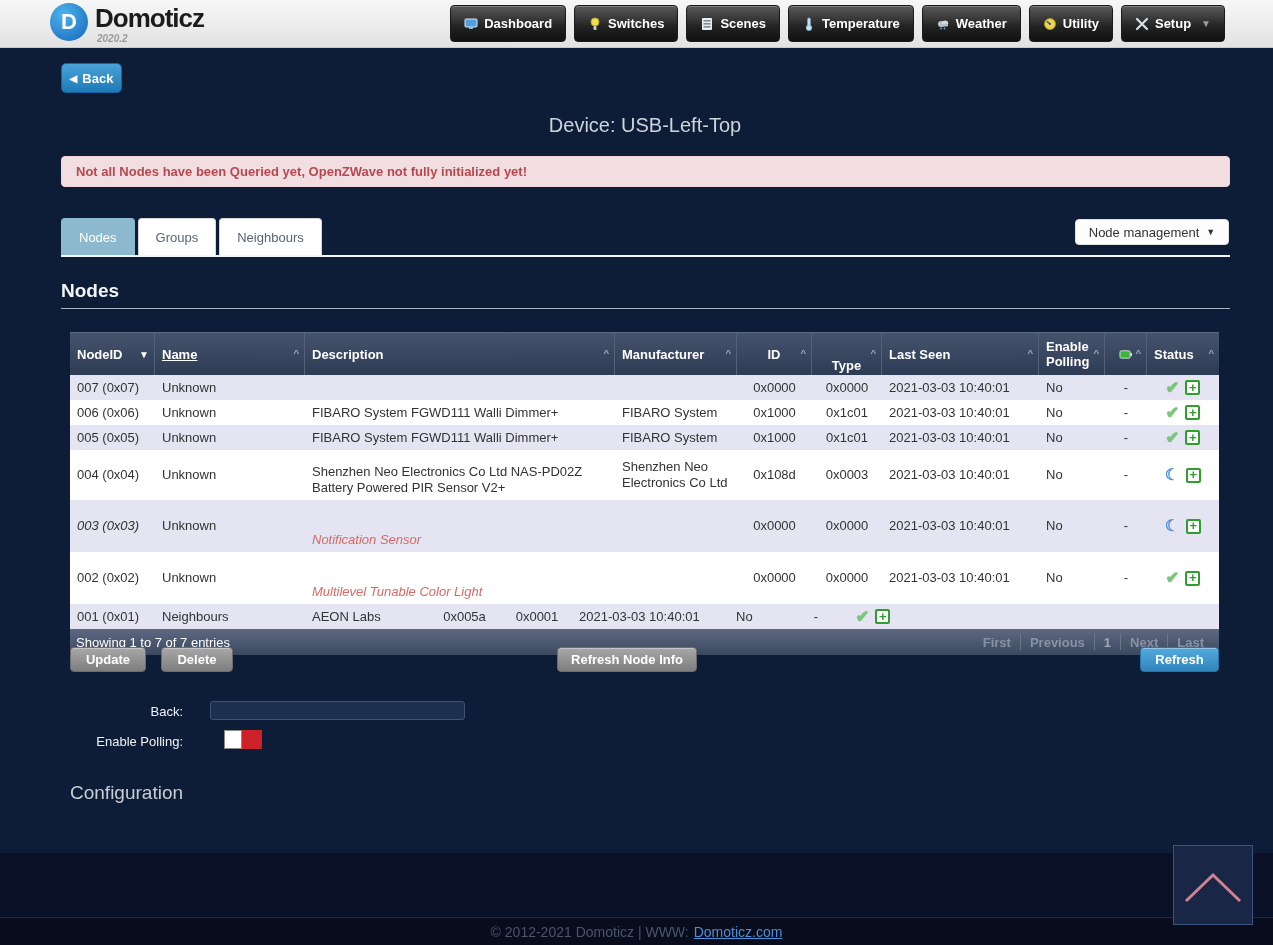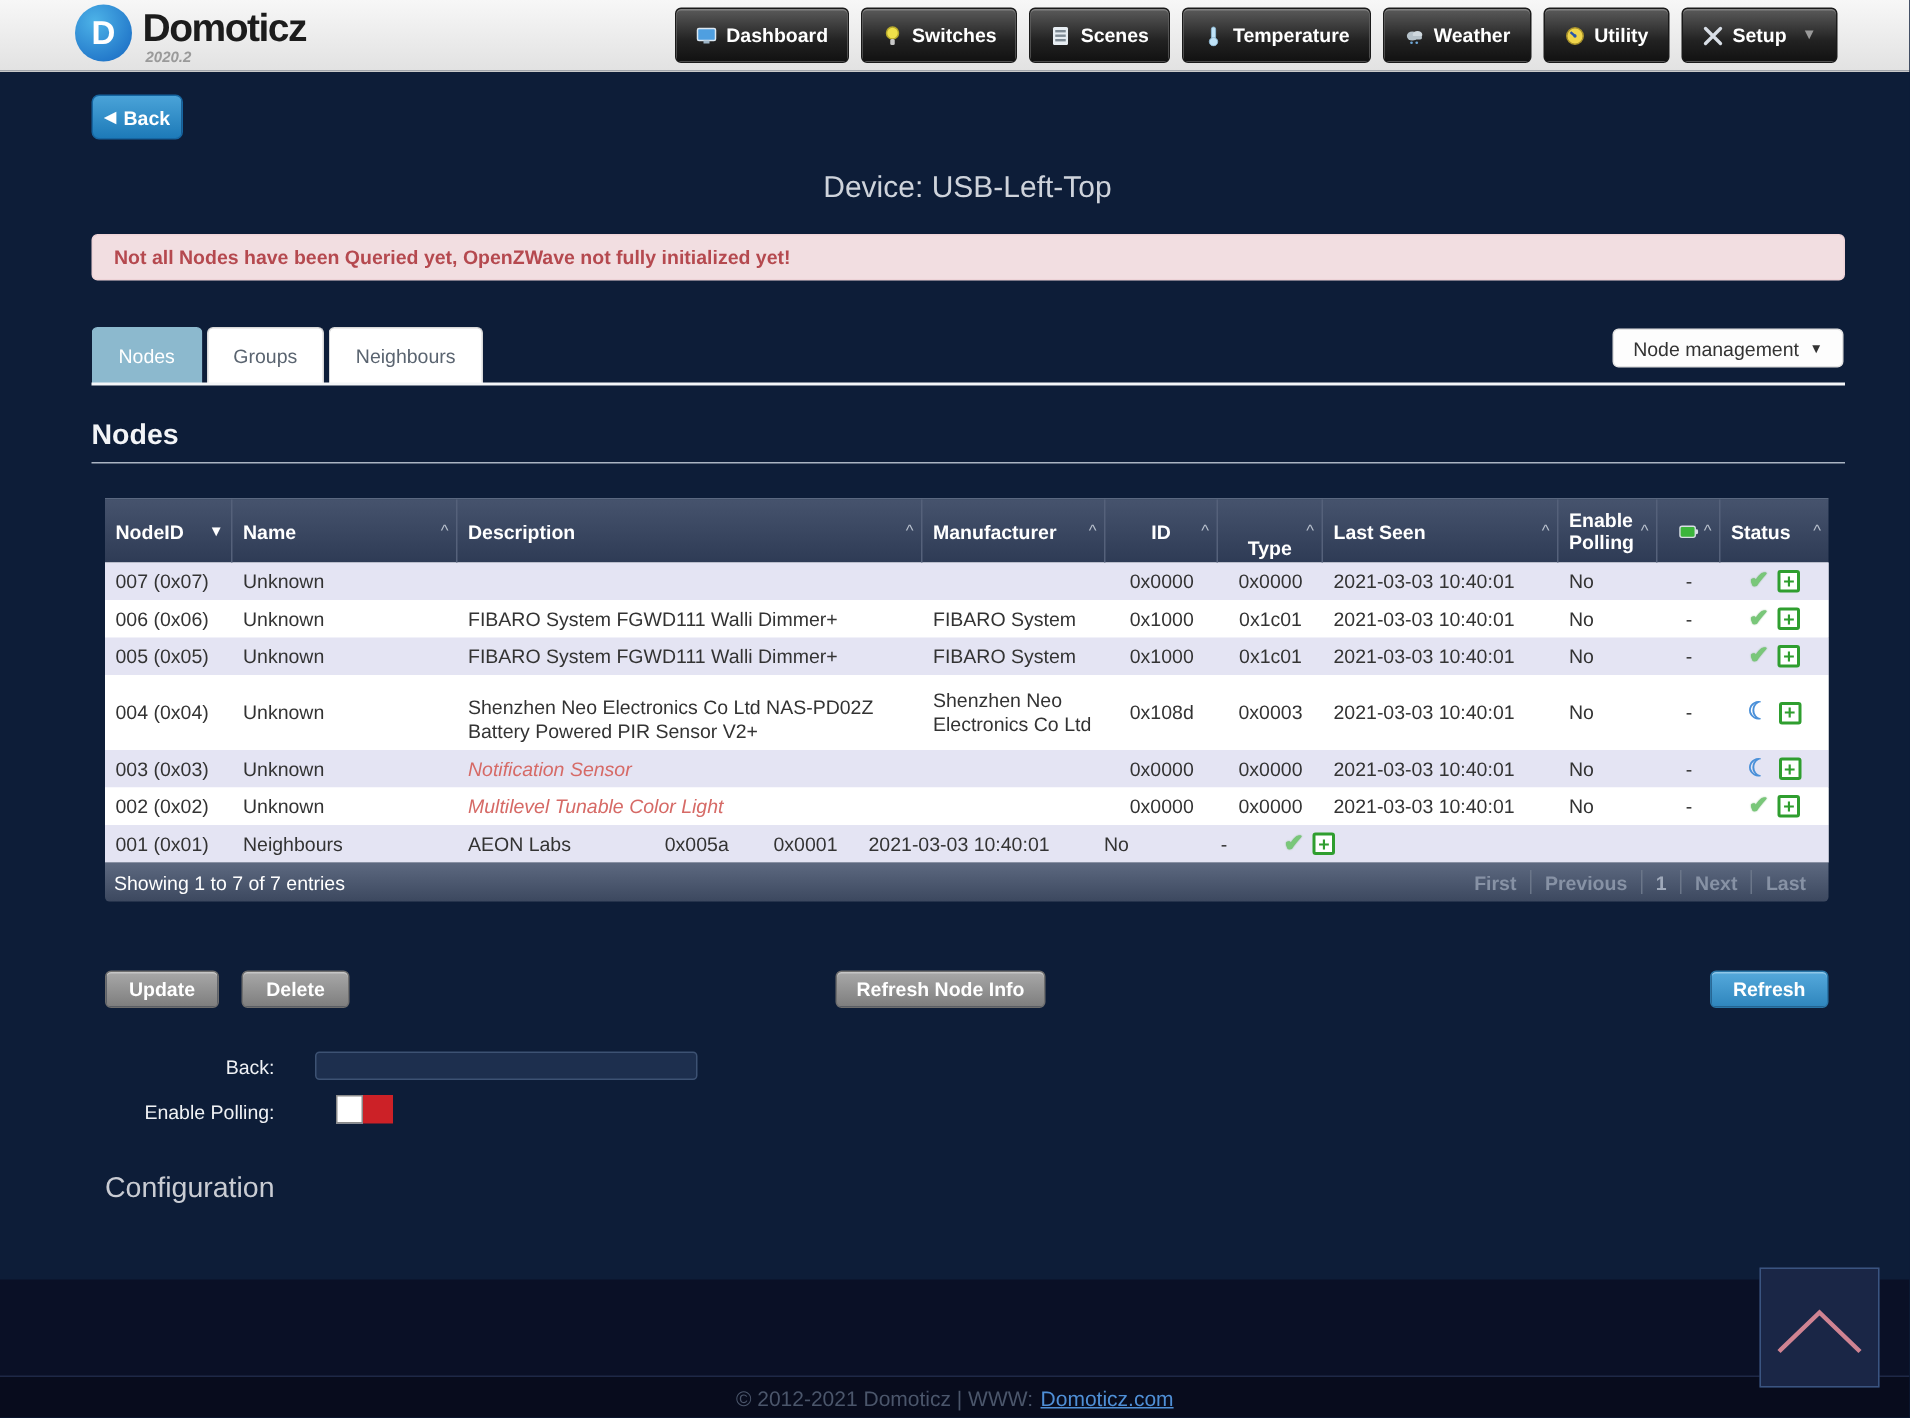"Name" div.dt-hcell { text-decoration: none -> underline }
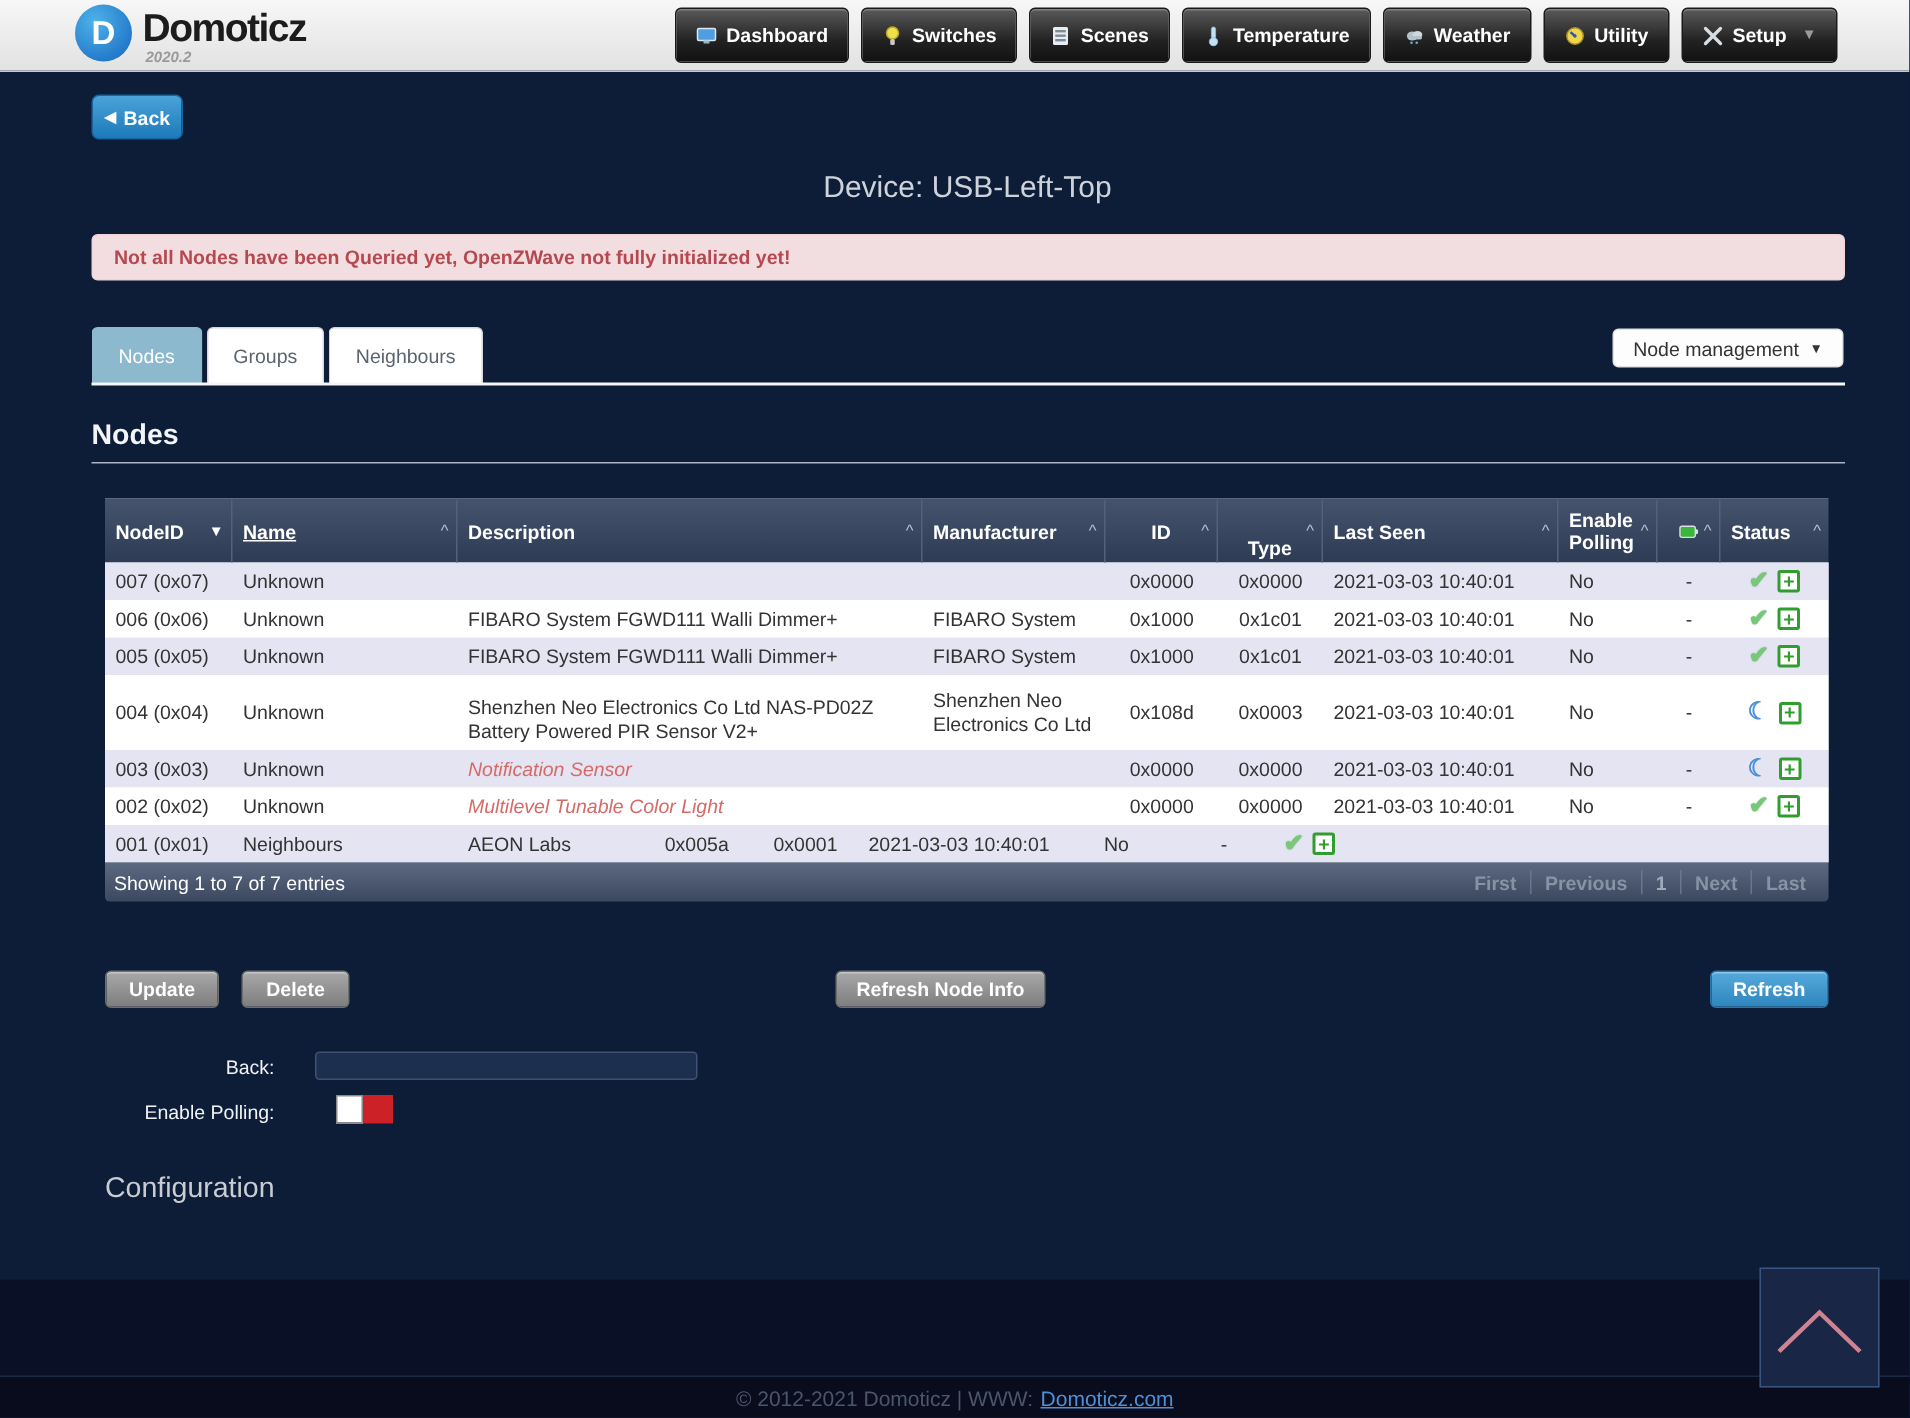"003 (0x03)" div.dt-cell { font-style: none -> italic }
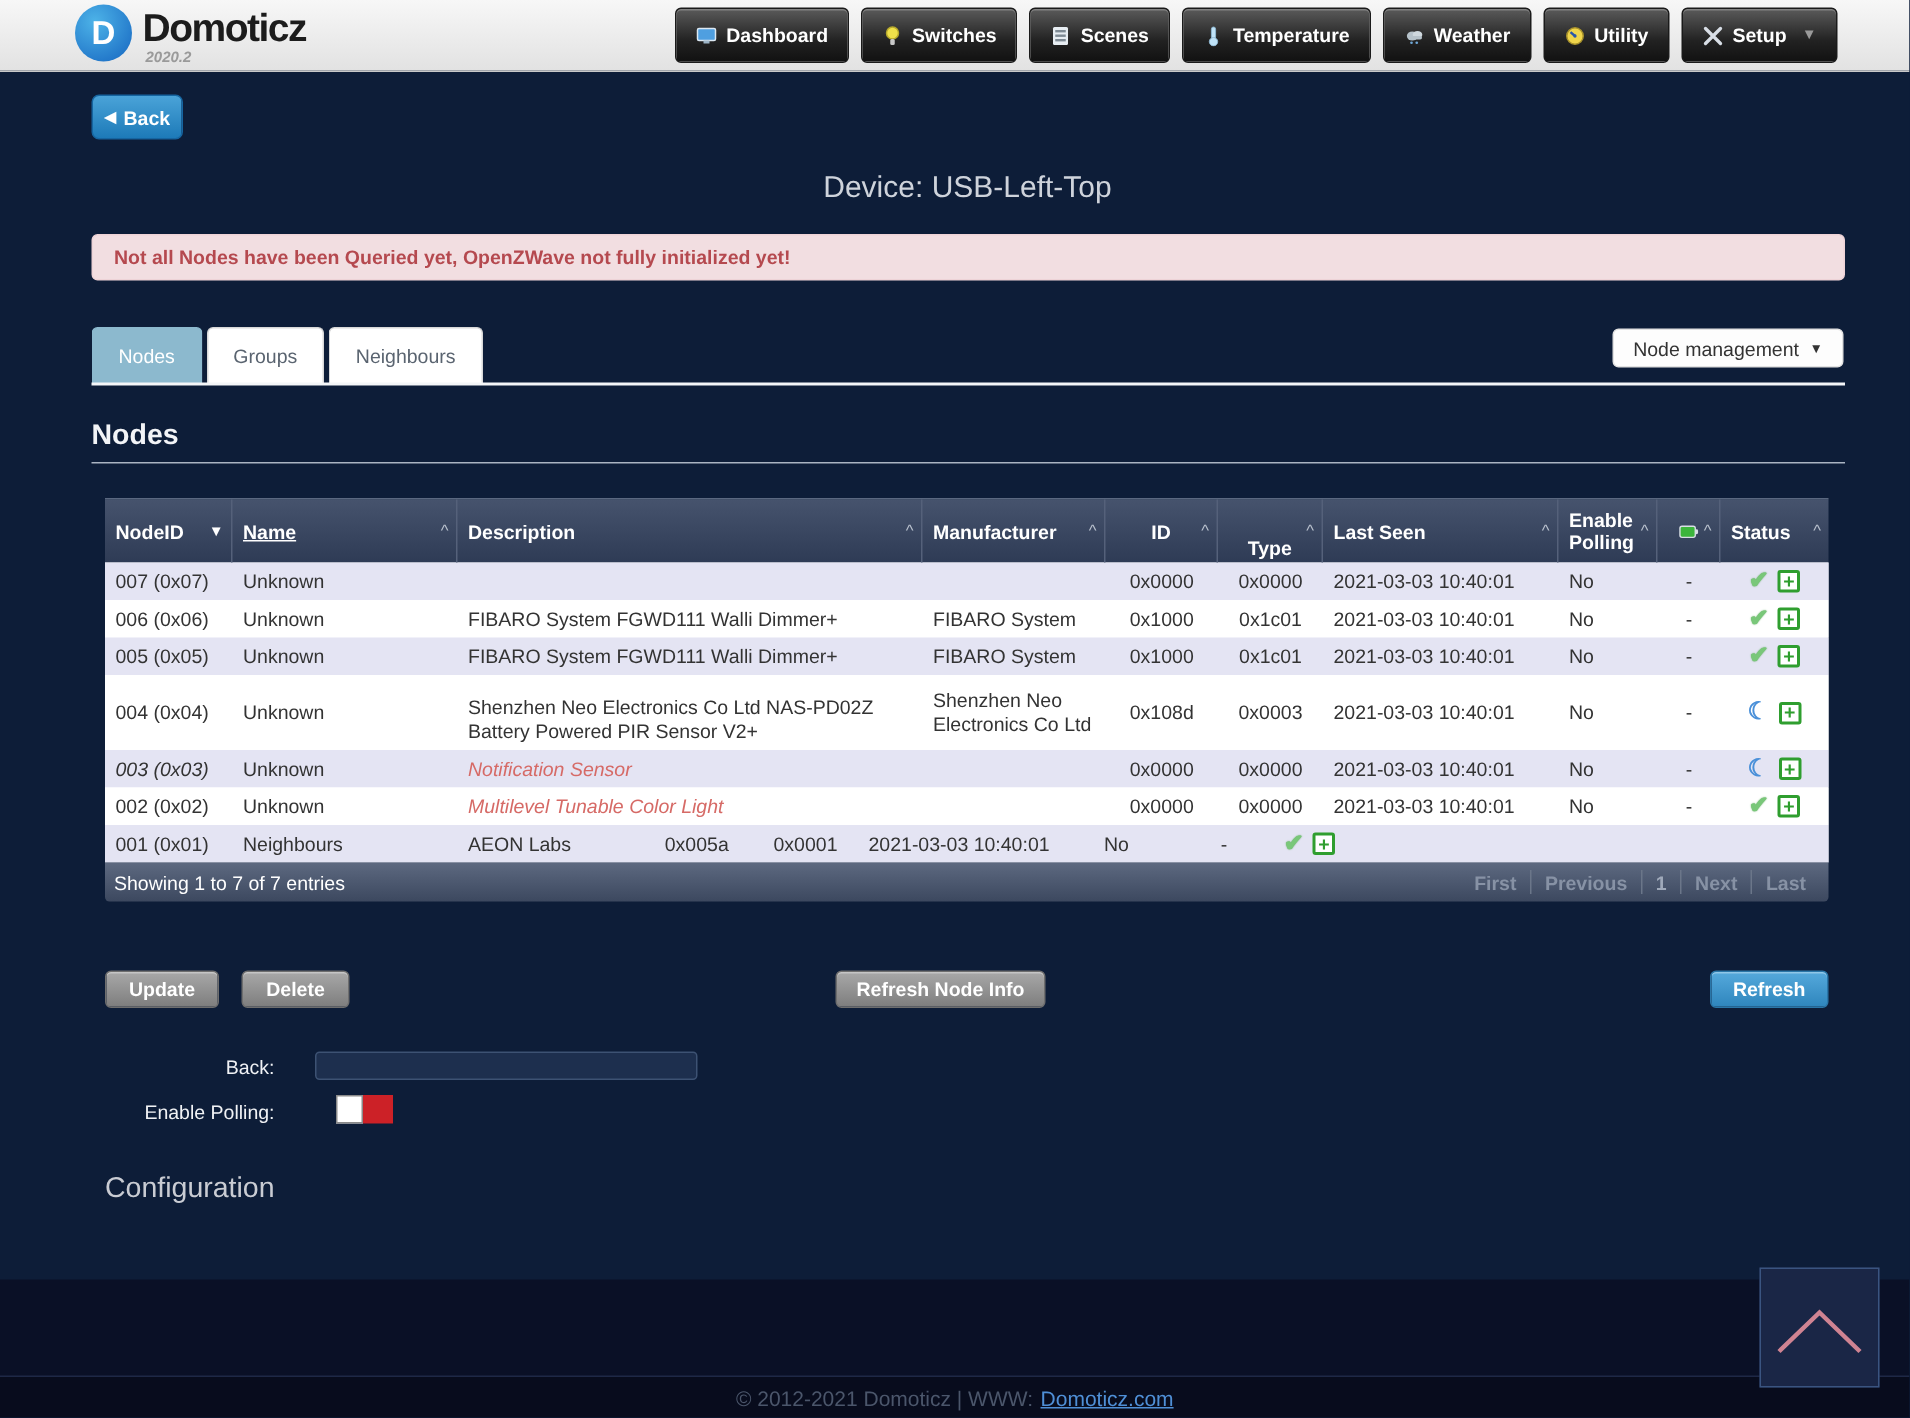"Notification Sensor" .desc-alert { margin-top: none -> 28px }
